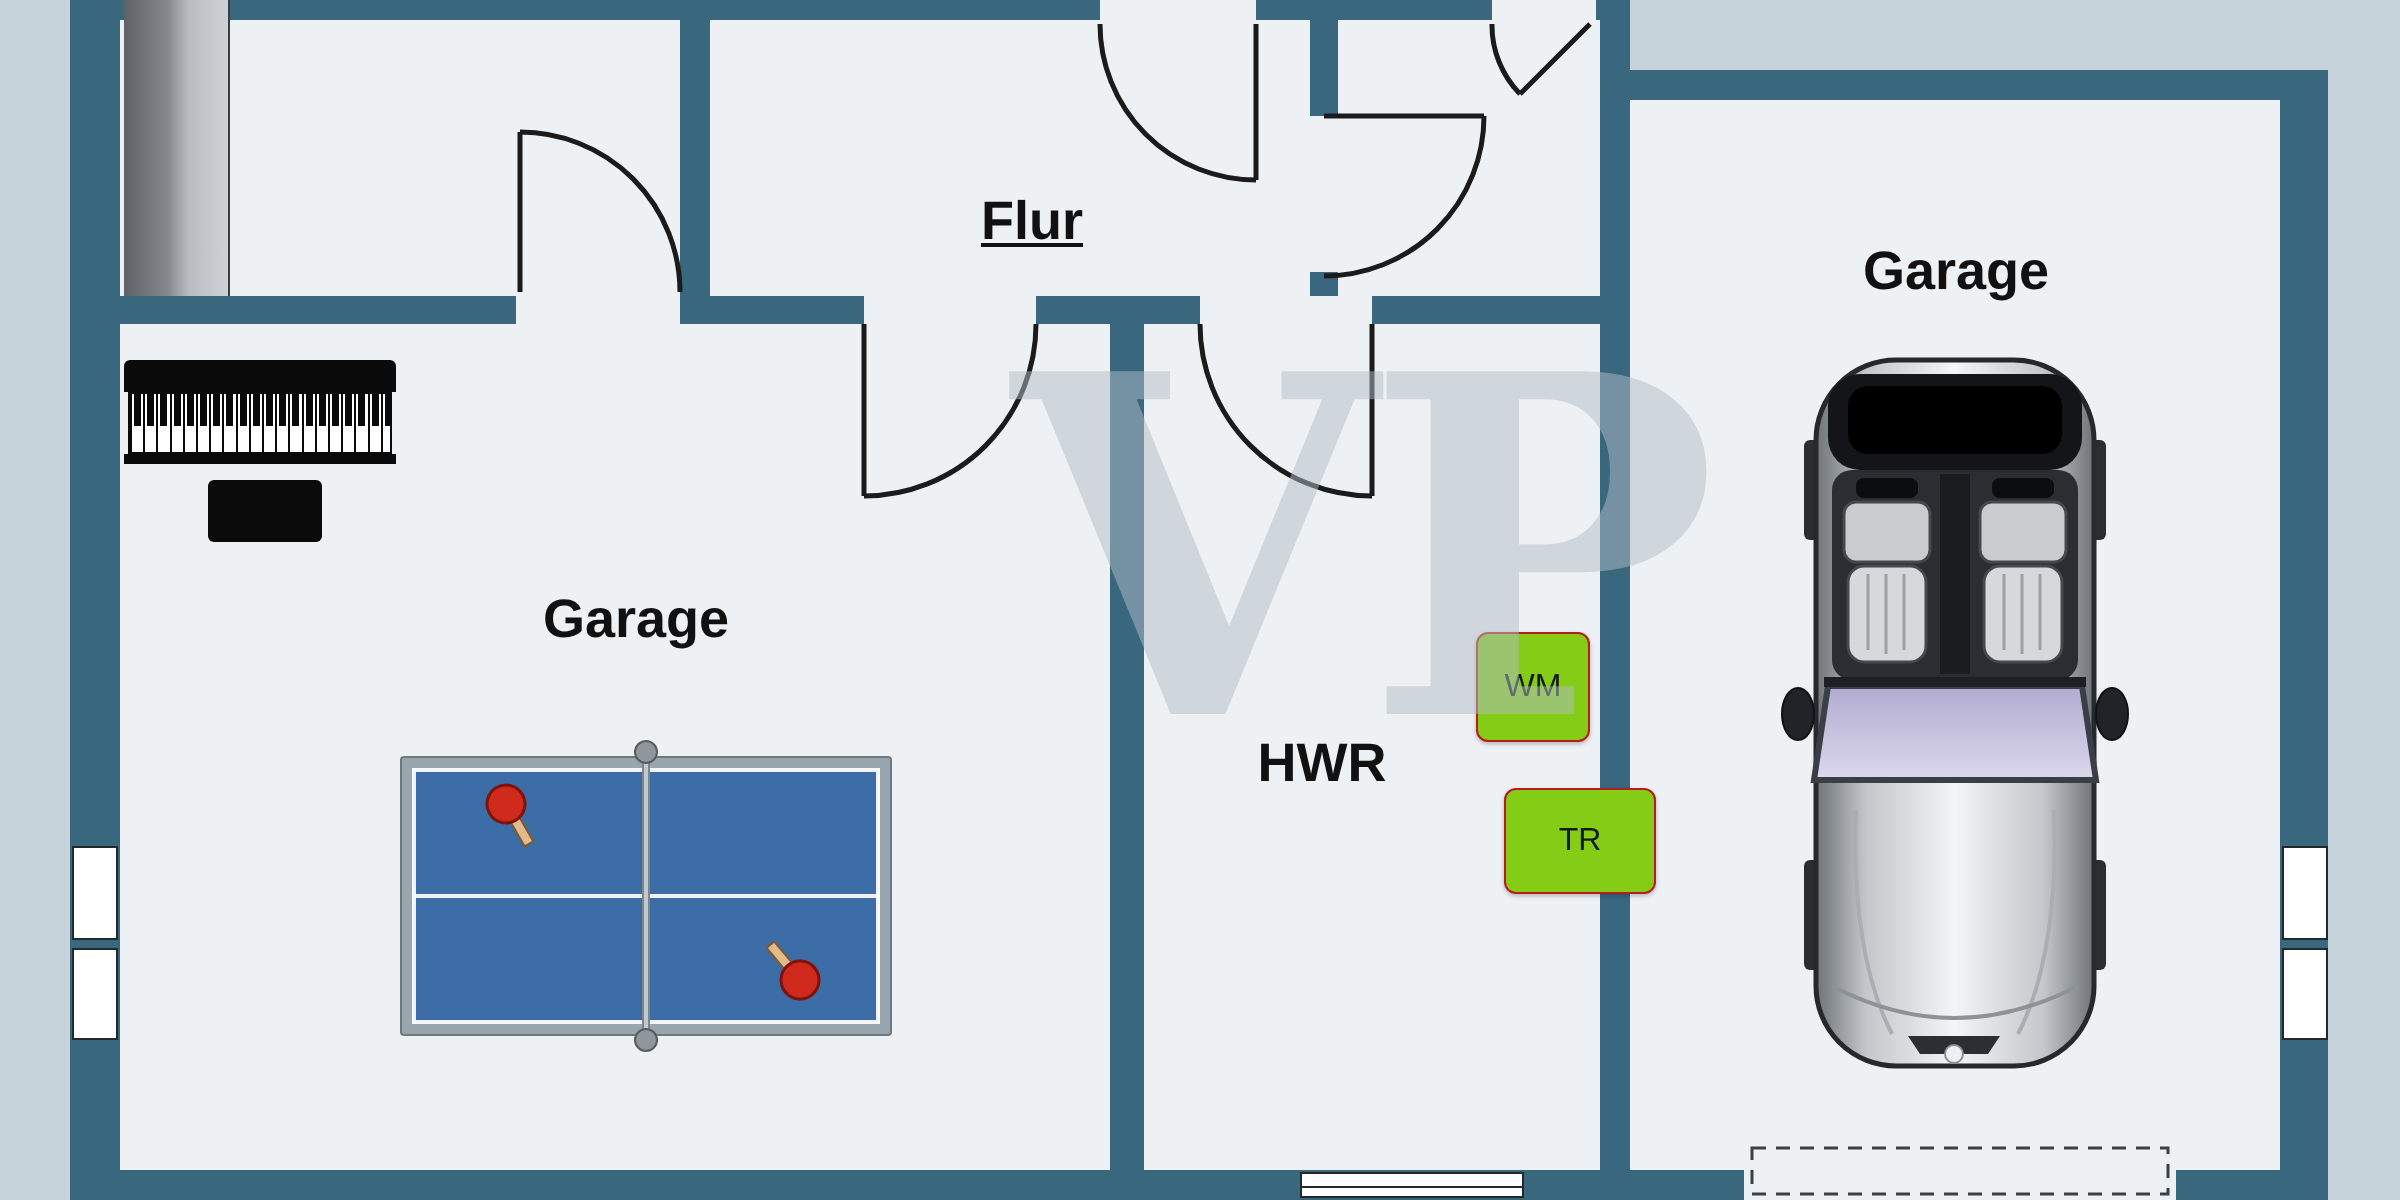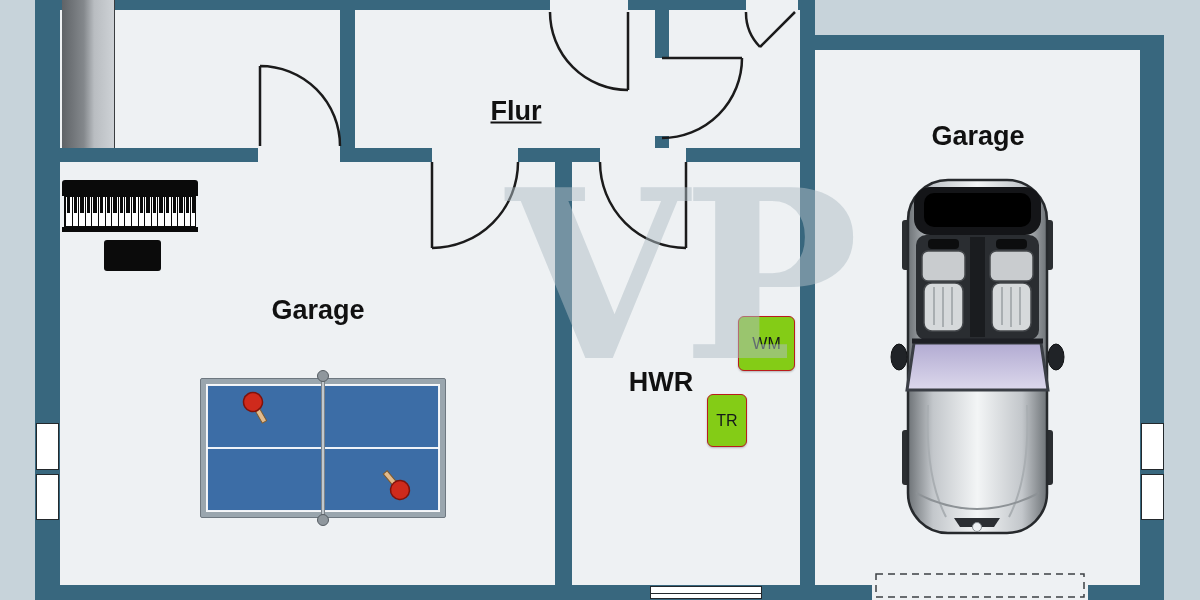"TR" div.appliance { left: 707px -> 752px; width: 40px -> 76px }
